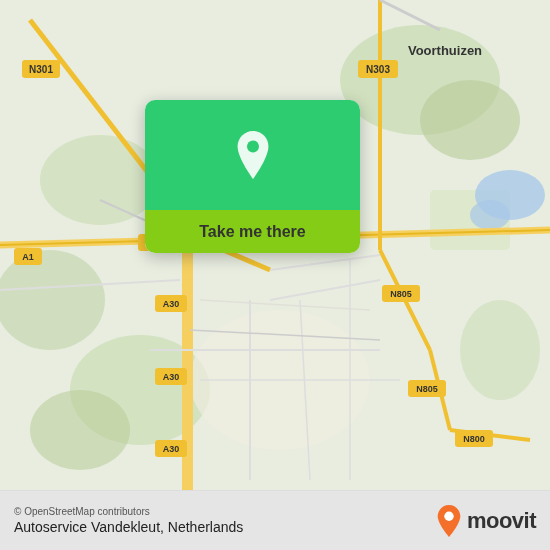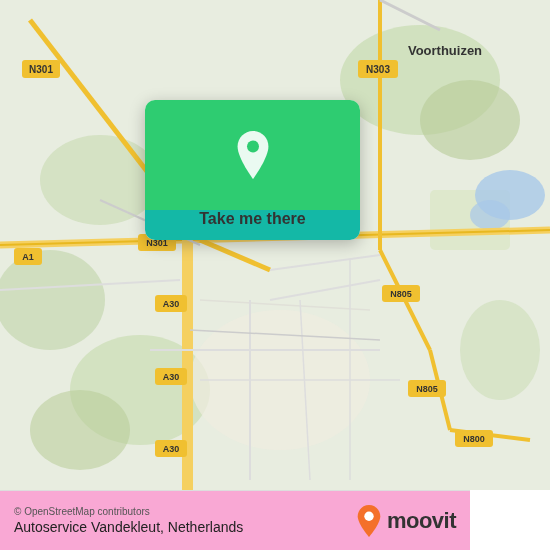"Take me there" #popup-card-bottom { background: #14b8a6 -> #84cc16; padding: 0 16px 12px -> 13px 16px 12px }
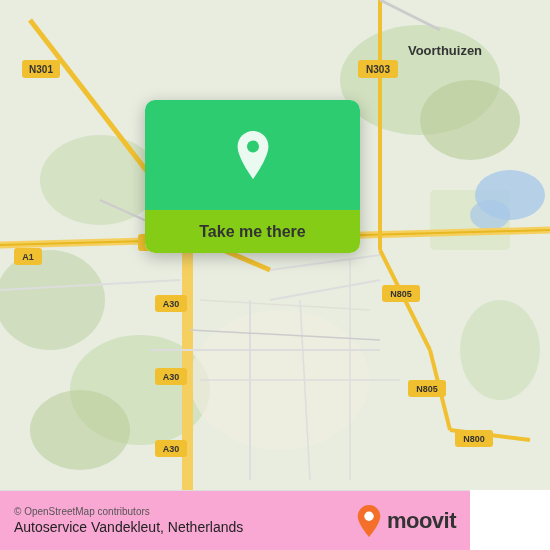"© OpenStreetMap contributors" #bottom-bar { background: #f9a8d4 -> #e5e5e5; width: 470px -> 550px }
